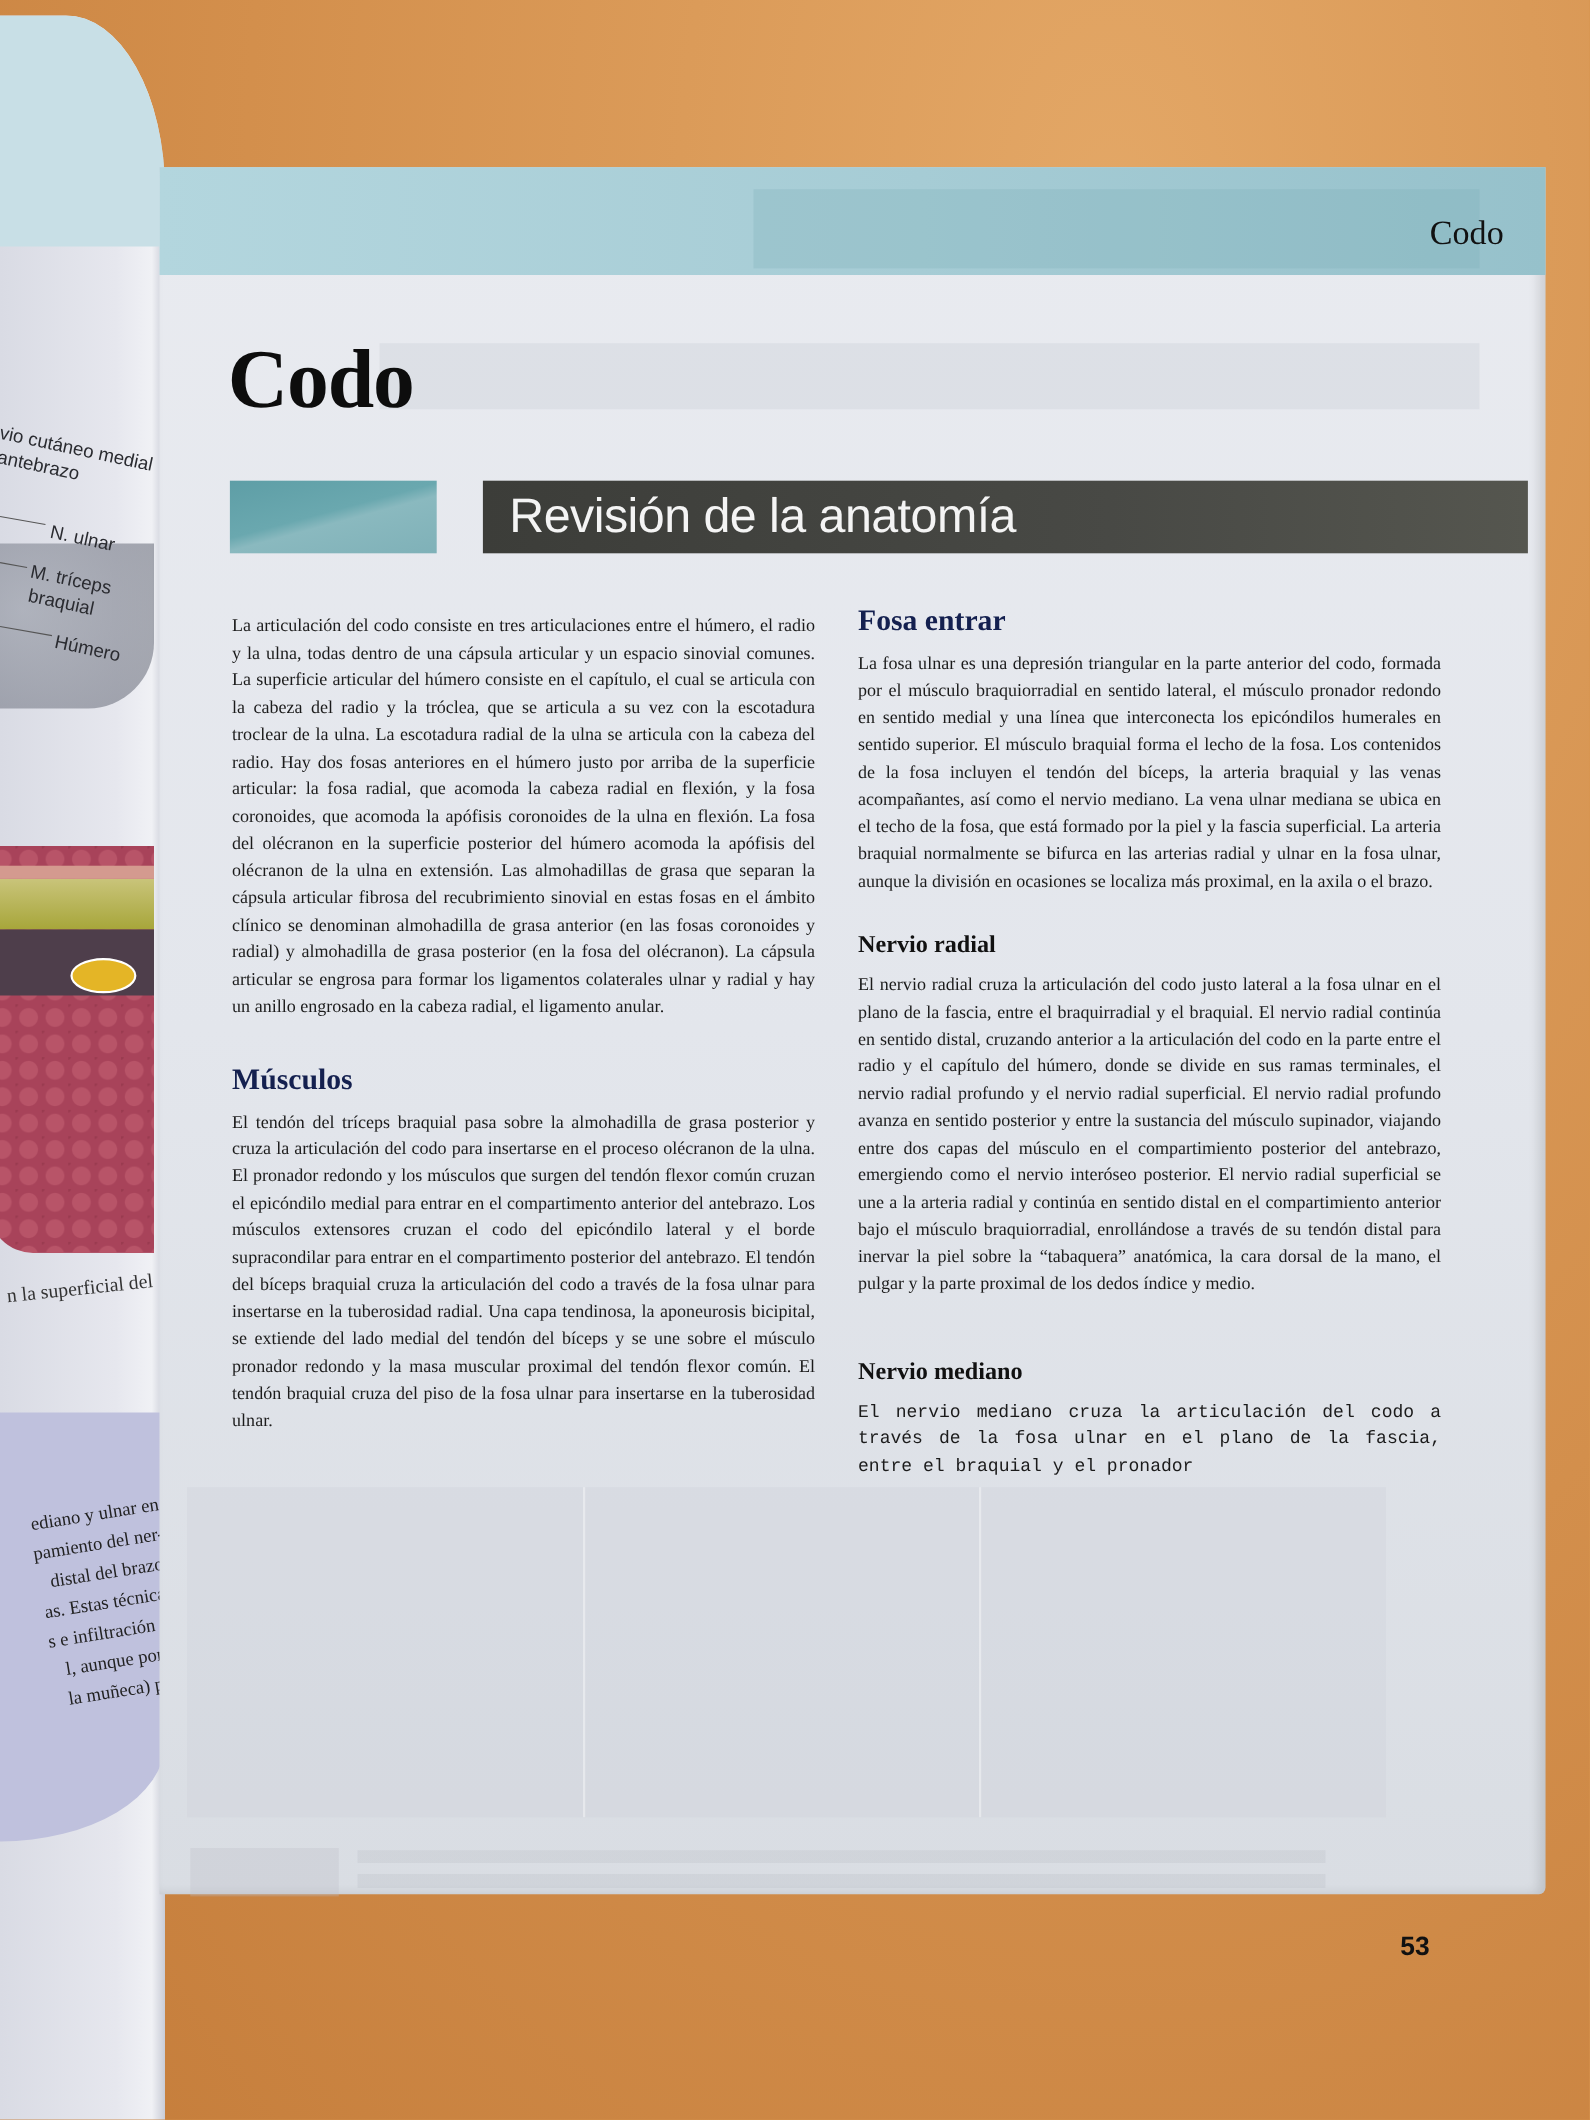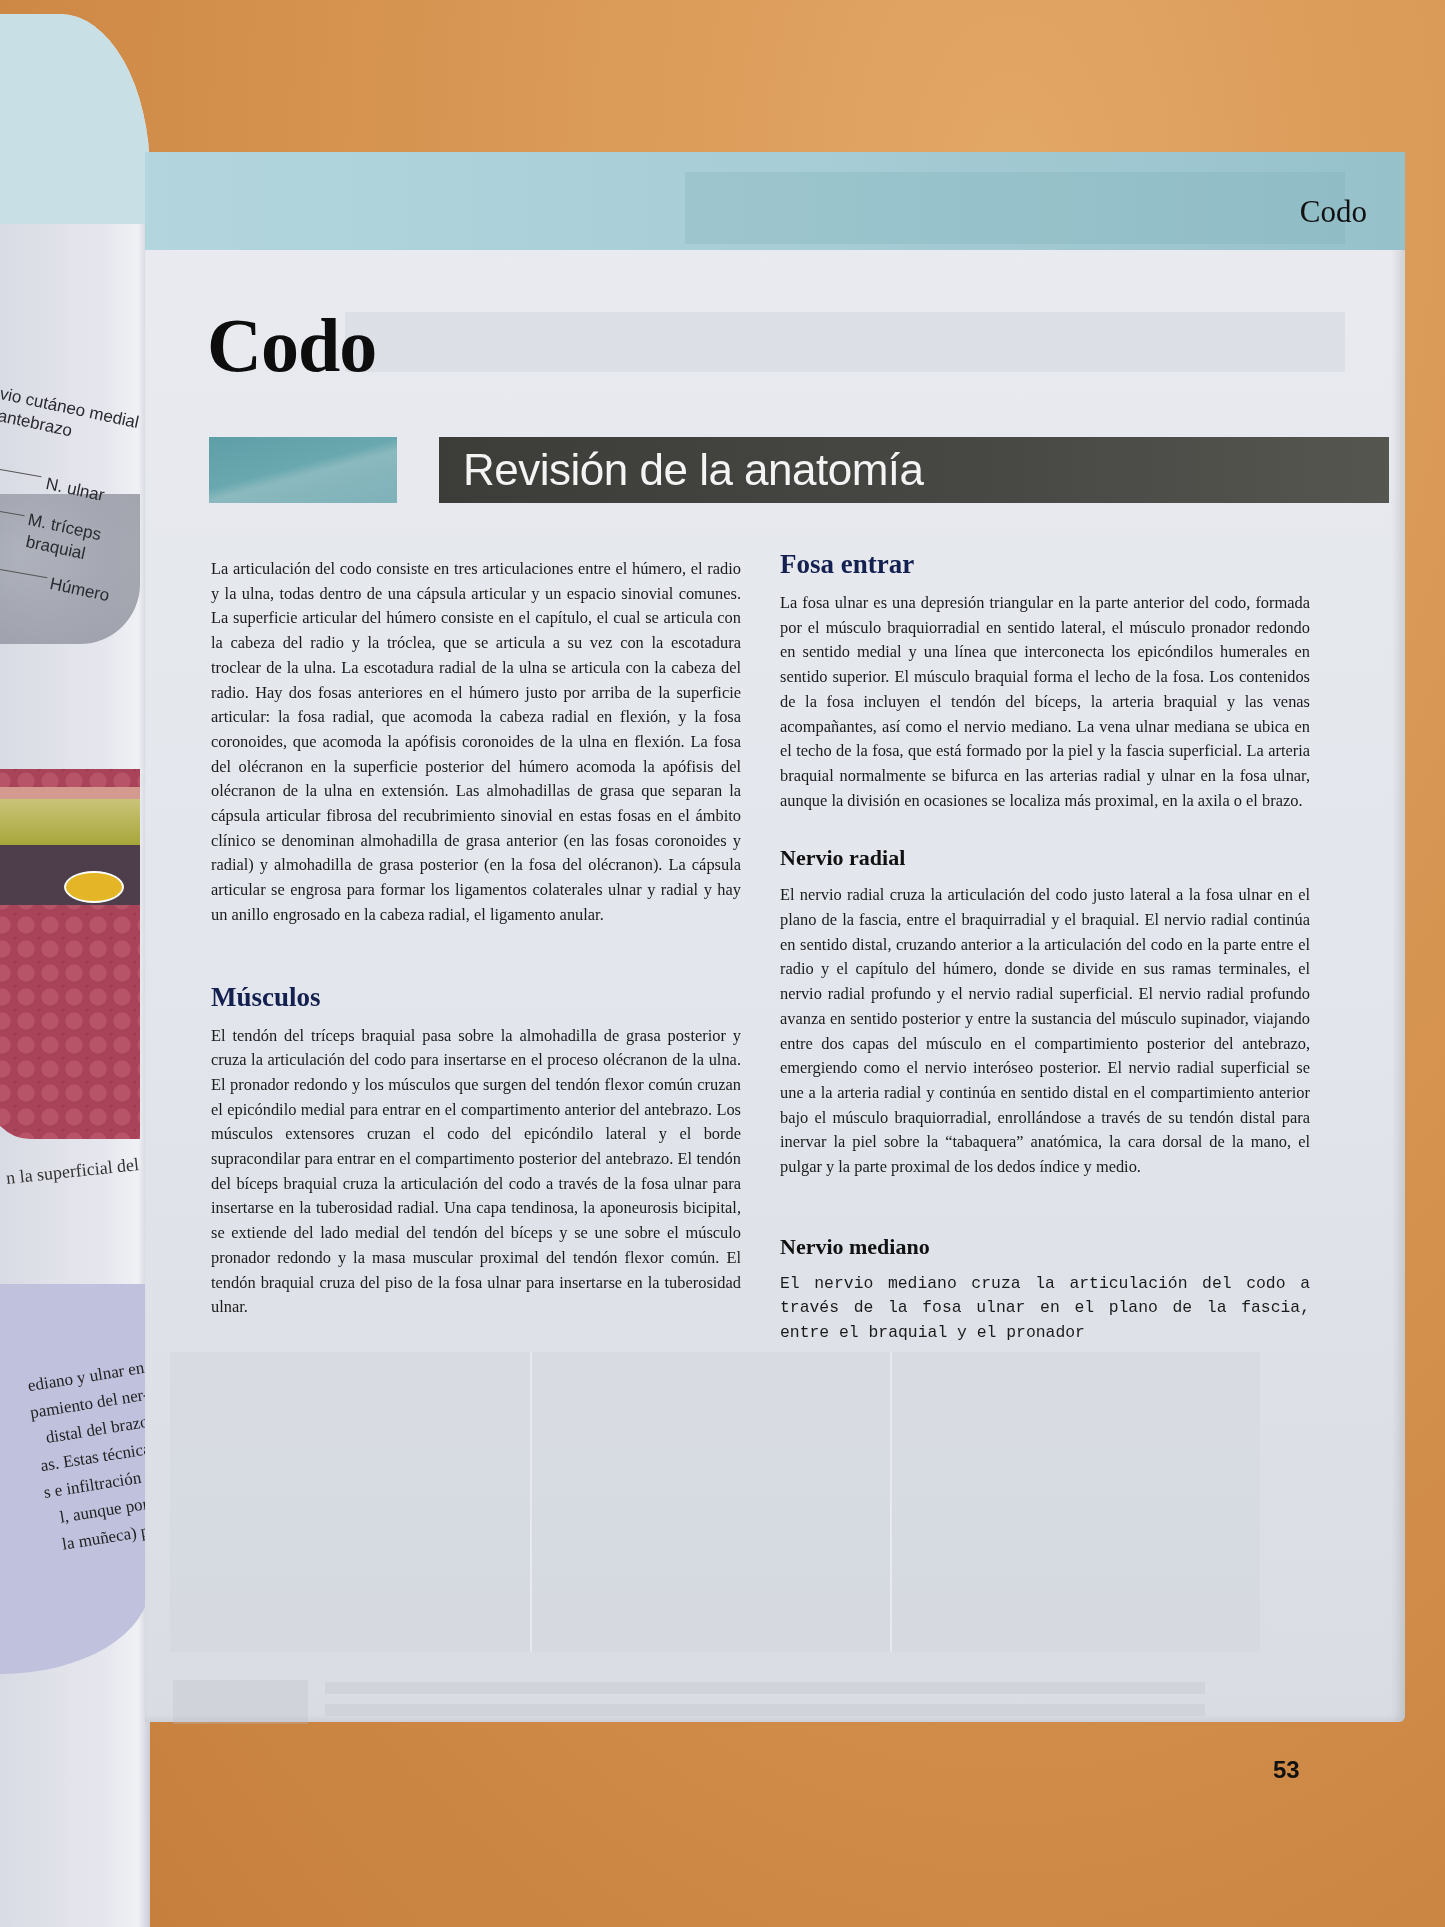"Músculos" section { margin-top: 52px -> 36px }
